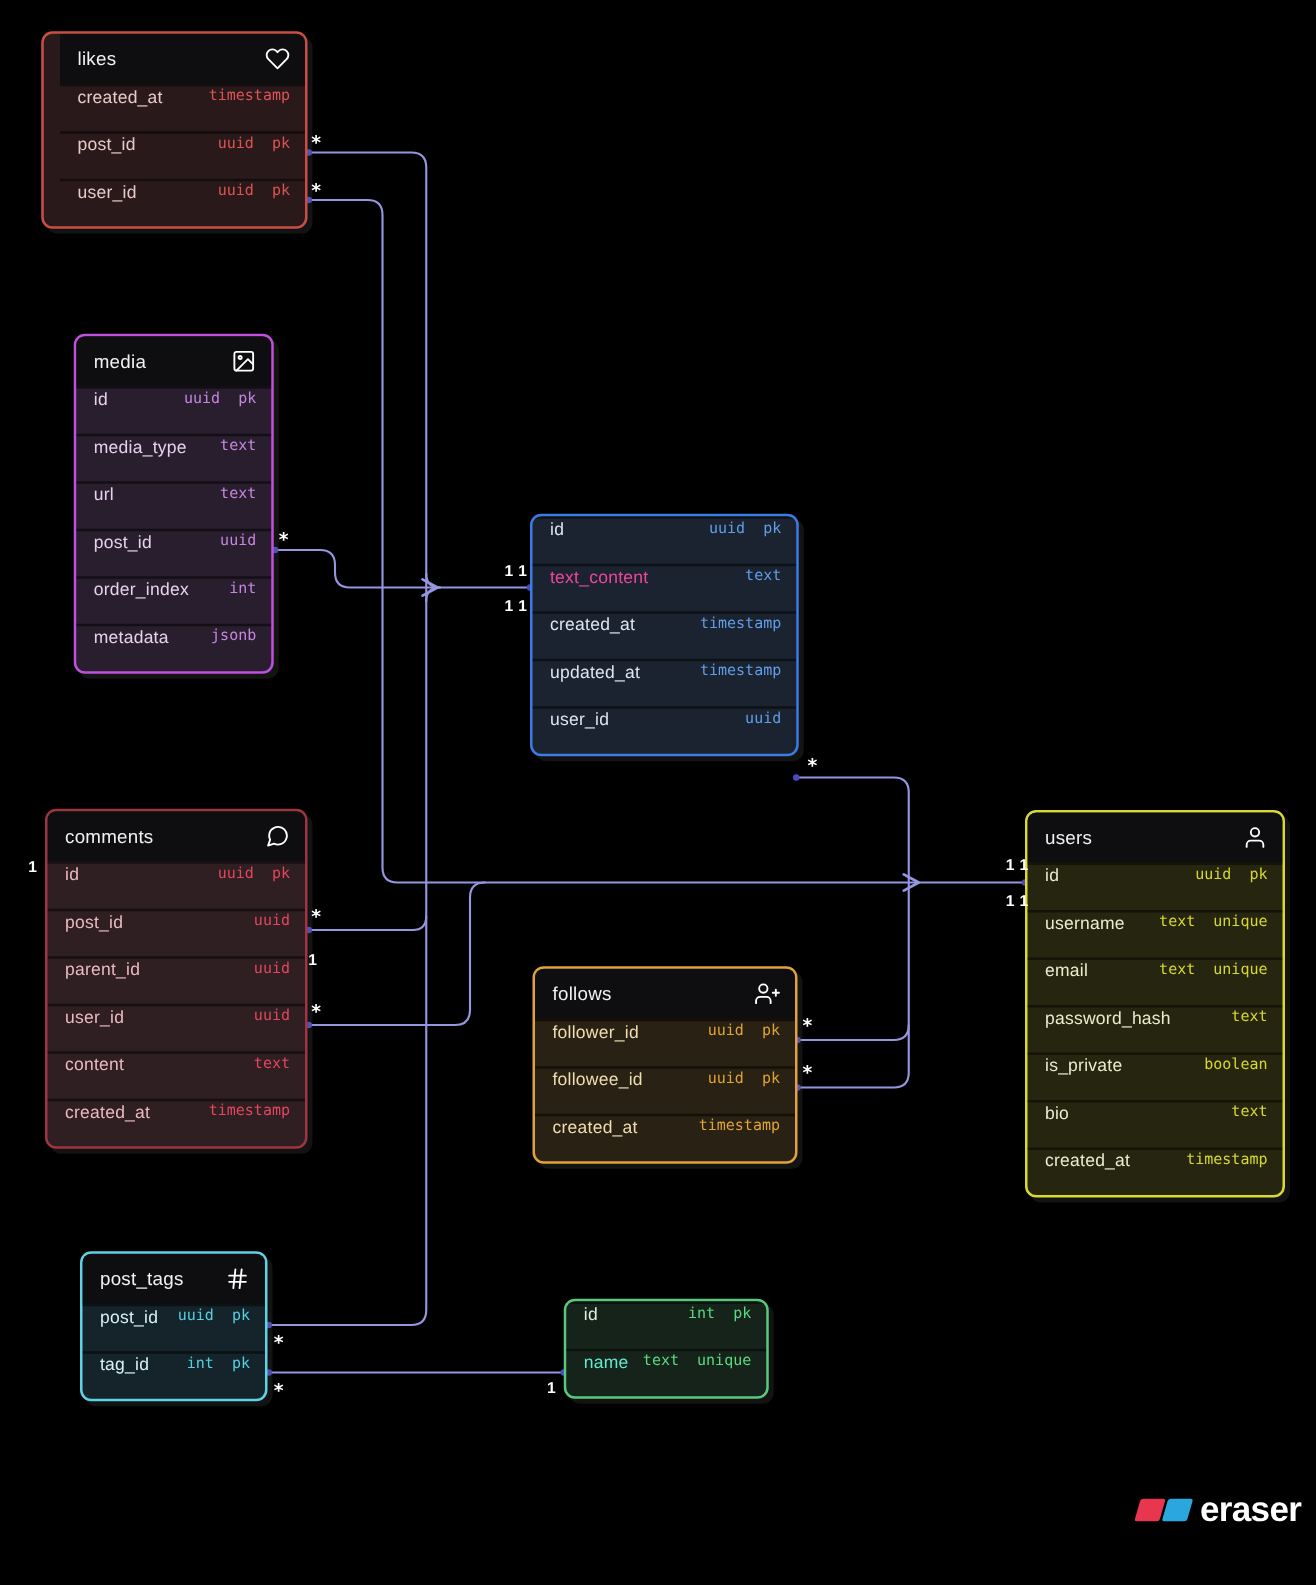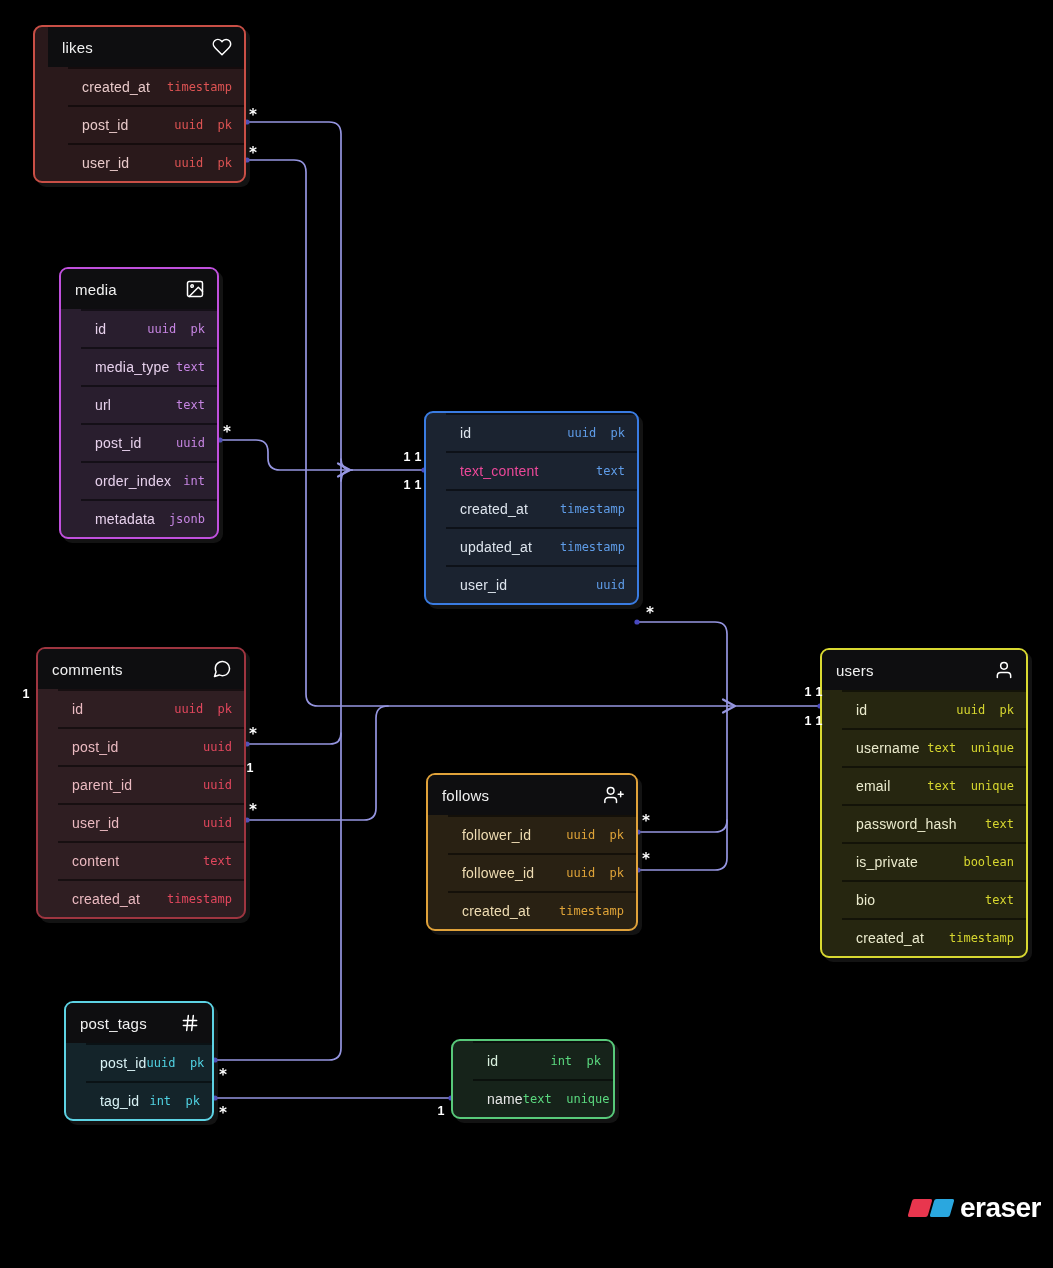"created_at" .row { align-items: center -> none; margin-left: 20px -> none }
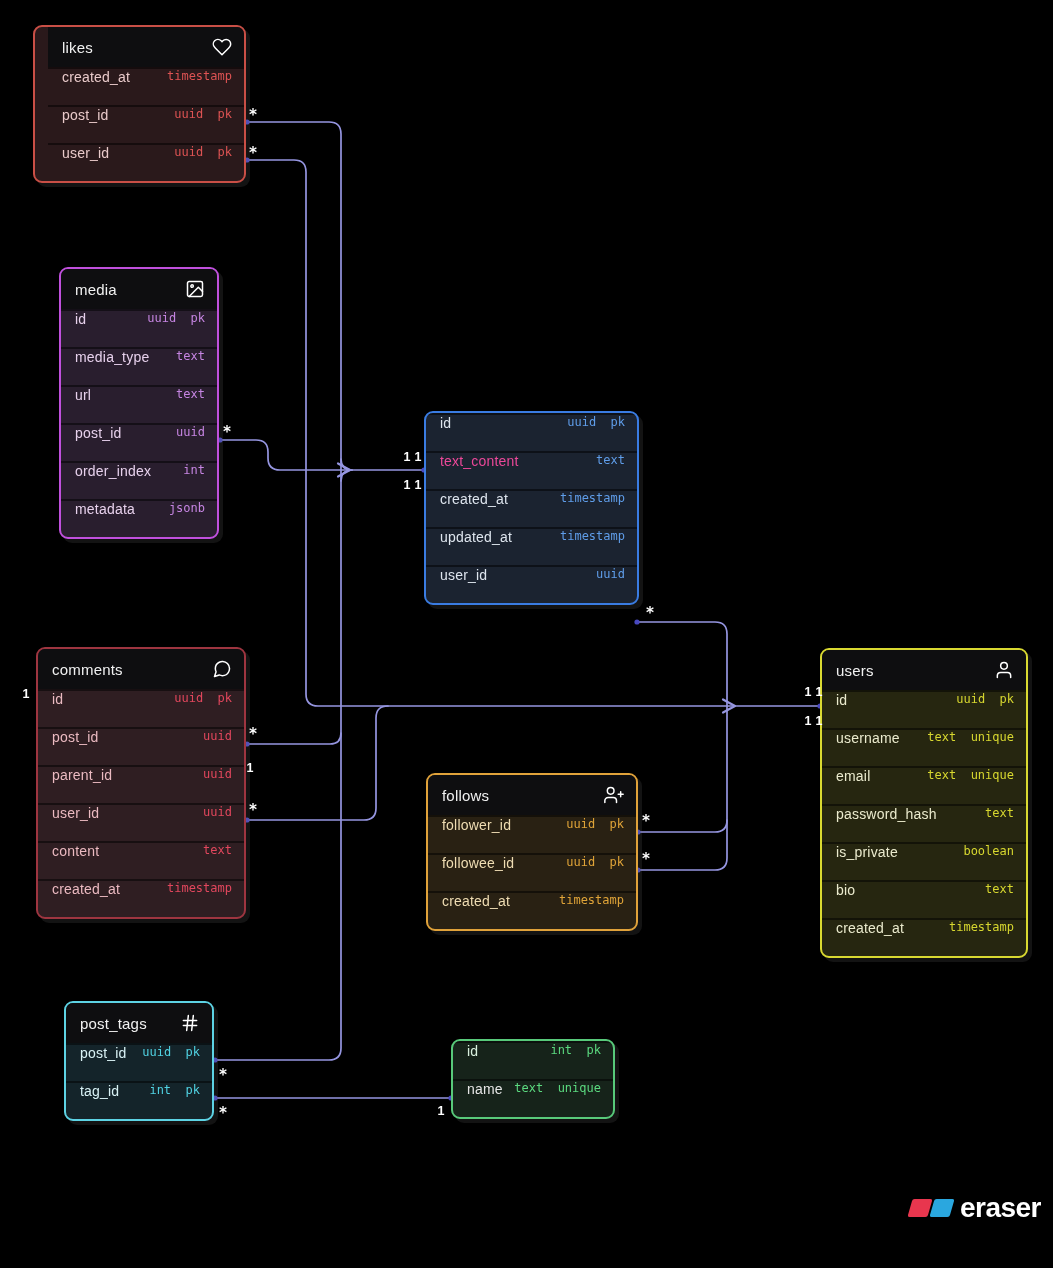"name" span.fname { color: #e5e5e5 -> #5eead4 }
